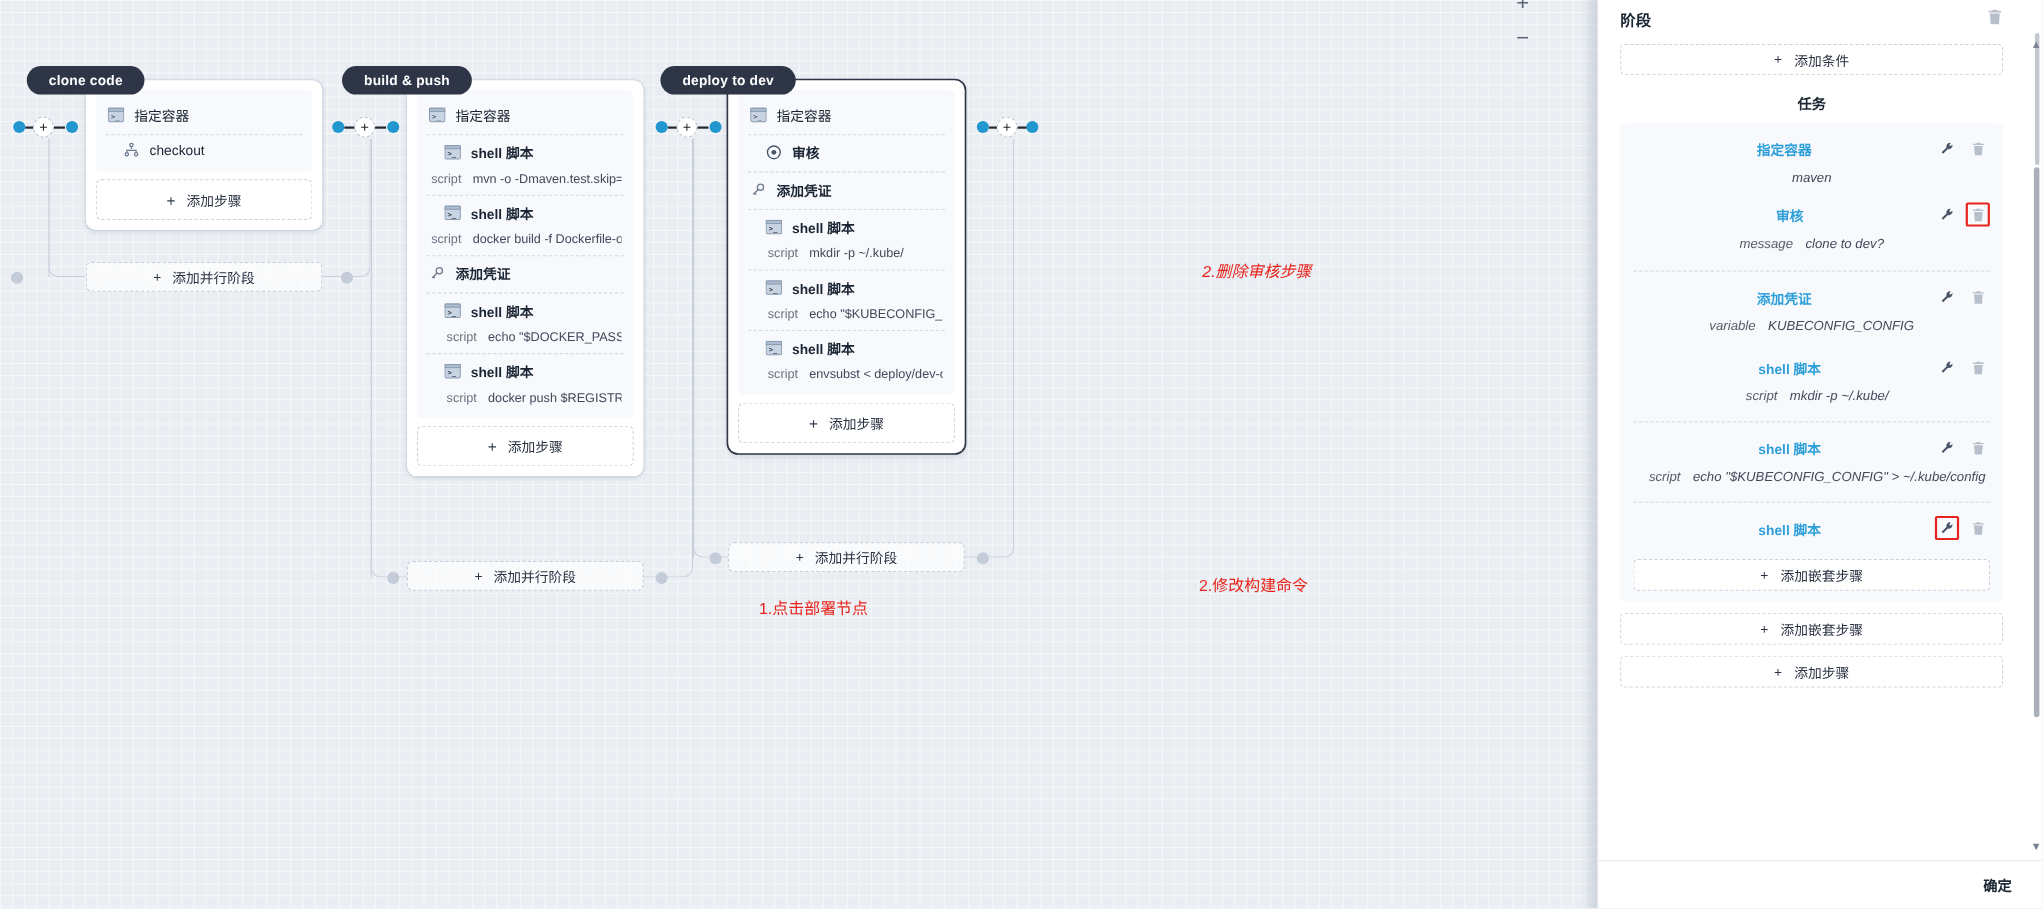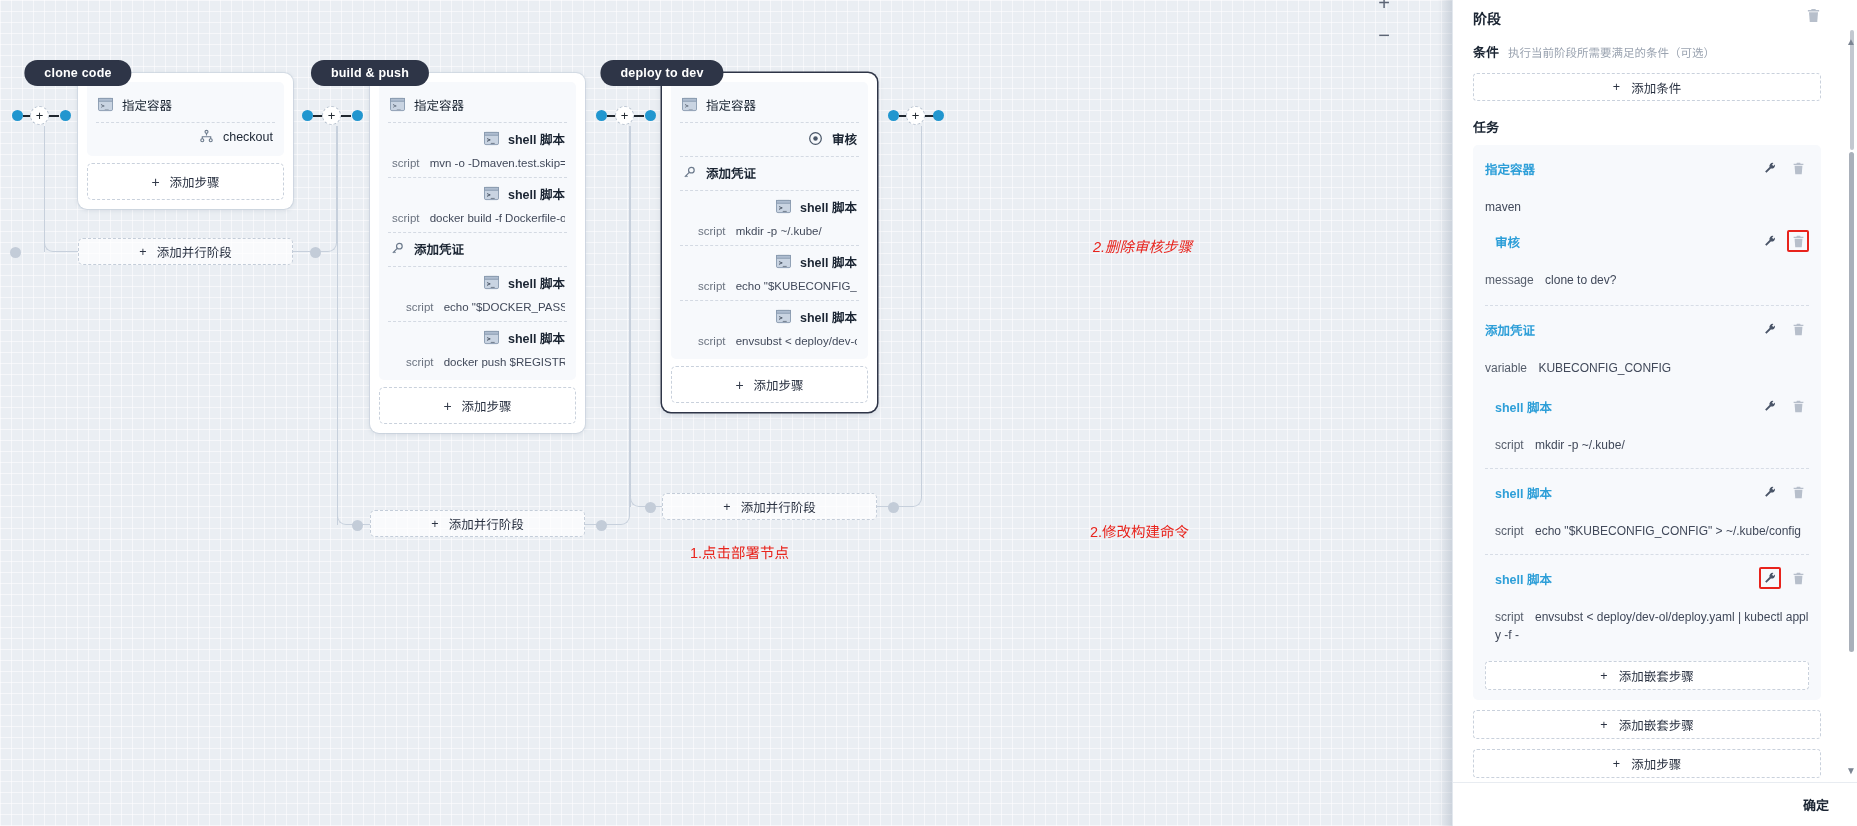"阶段" .sb-scroll { text-align: none -> center }
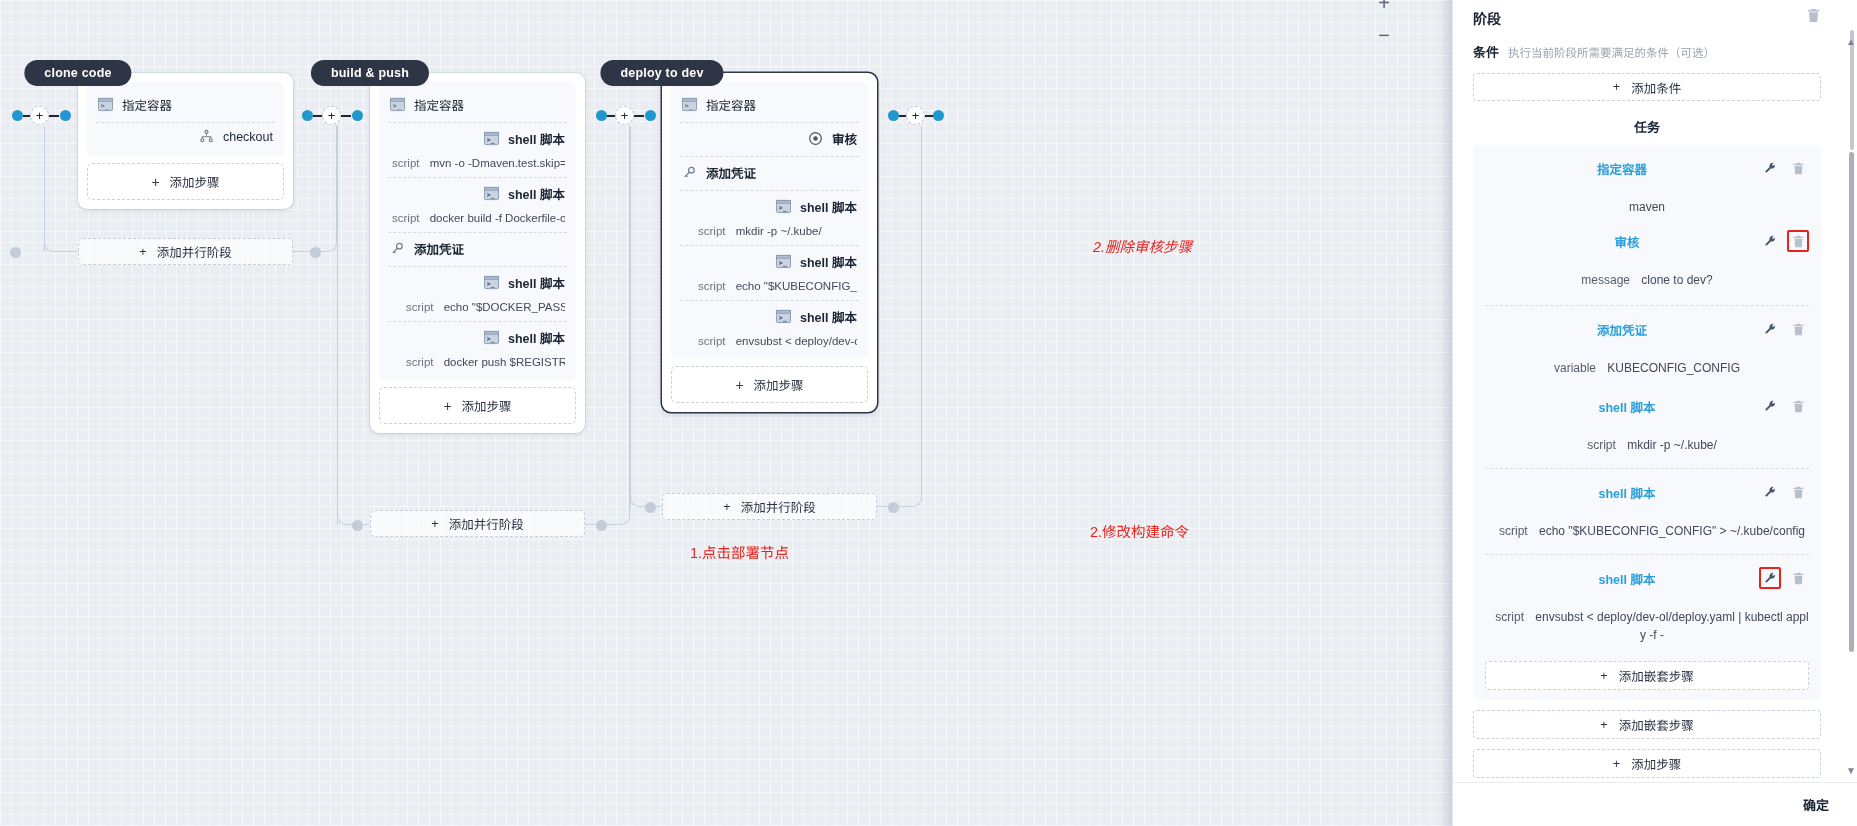"条件" div.sb-sect-row { html: <div> <span>条件</span> <span>执行当前阶段所需要满足的条件（可选）</span> </div> -> none }
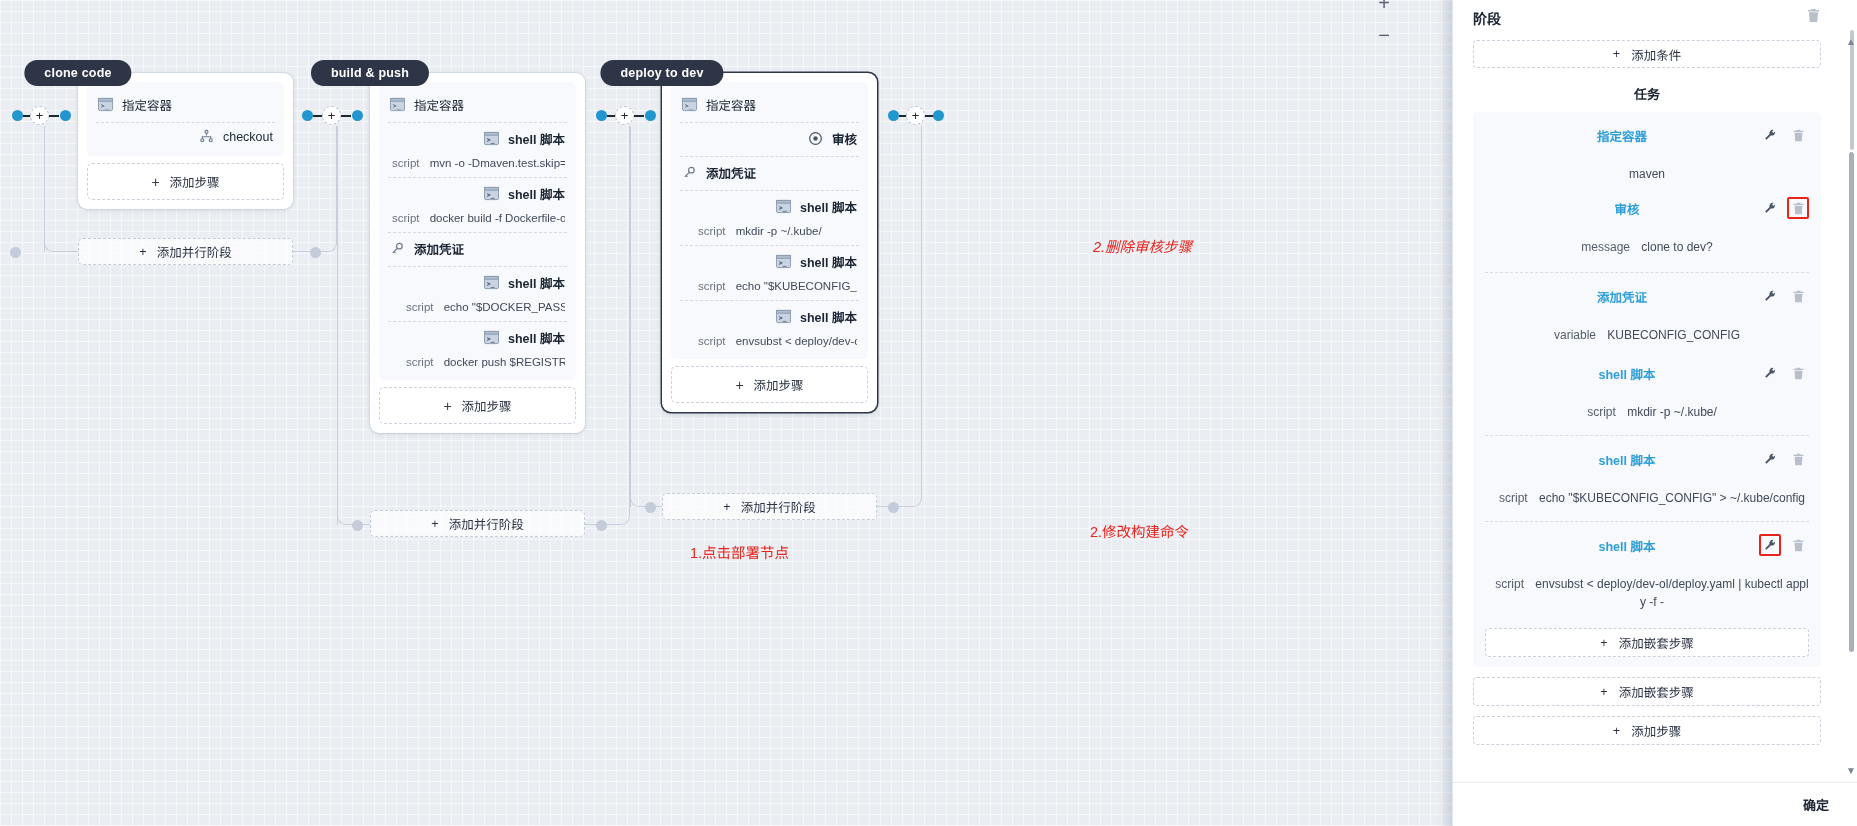"checkout" .srow-head.indent { justify-content: flex-end -> none }
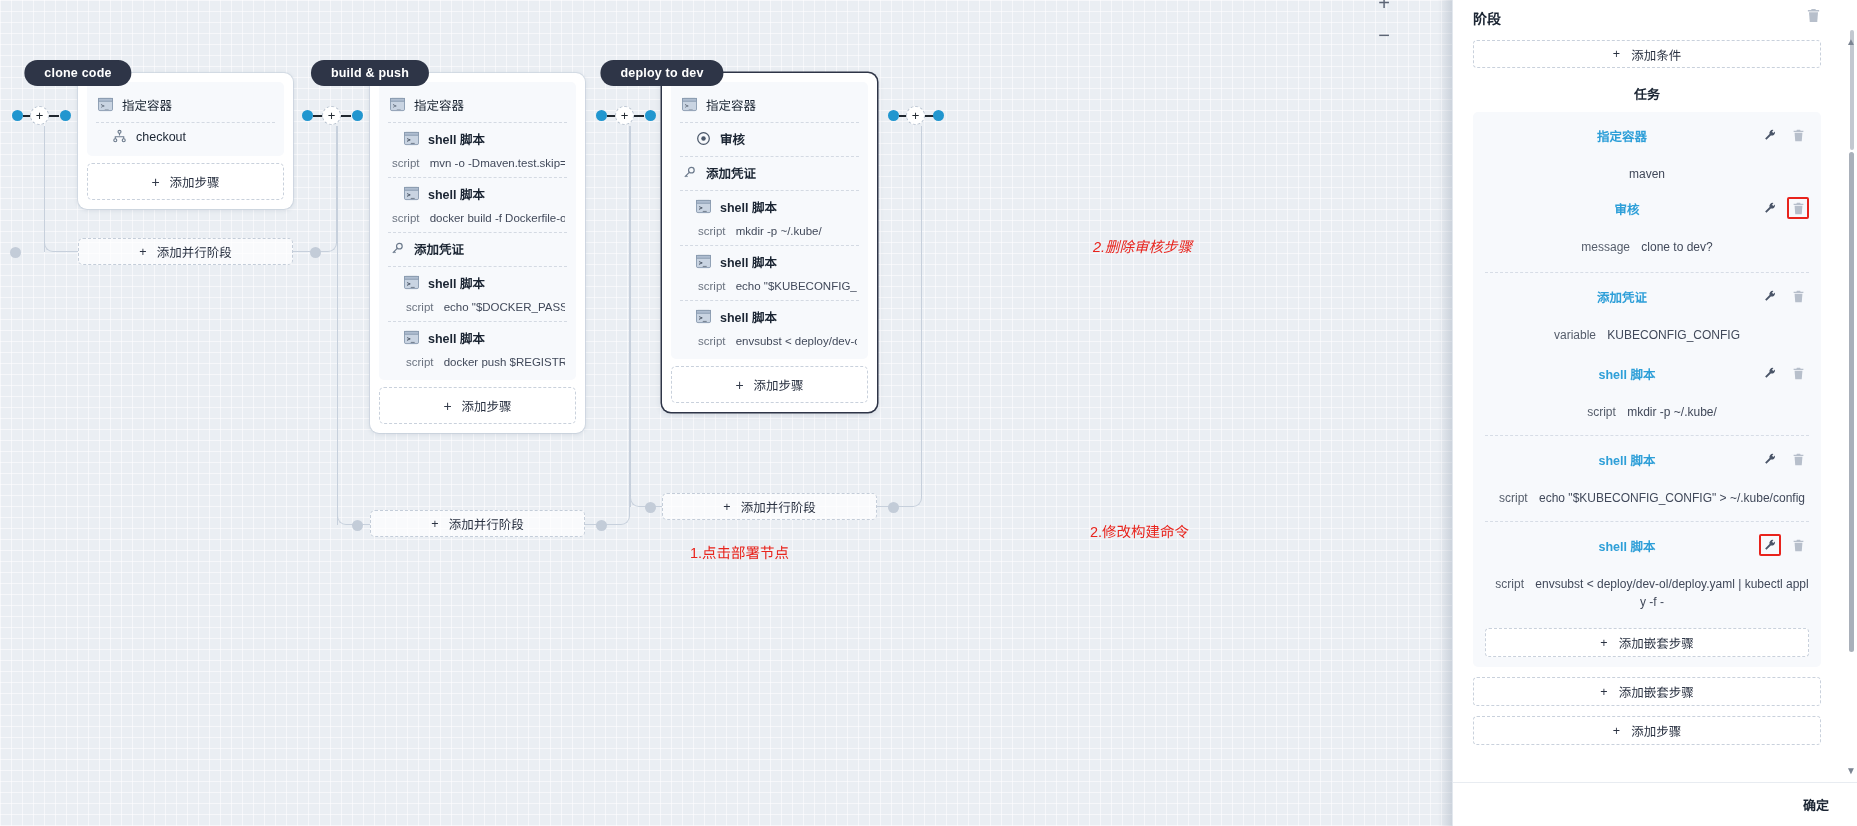"maven" .kv { font-style: none -> italic; margin-top: 19px -> 6px }
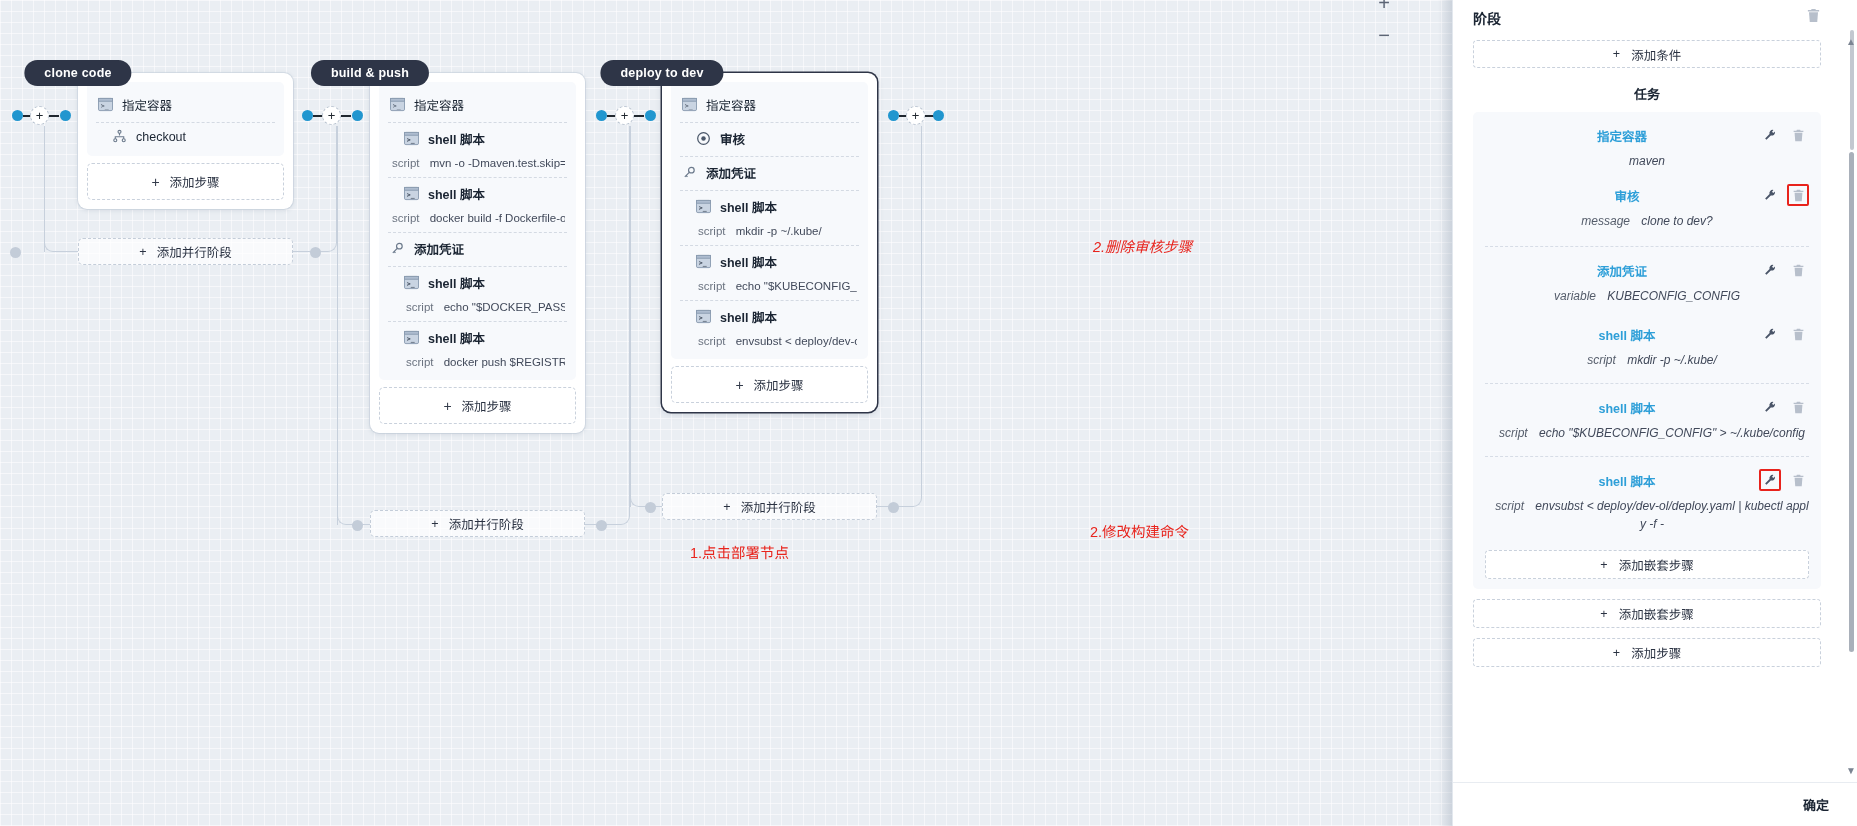"script envsubst <" div.kv { html: <div> <span>script</span> <span>envsubst &lt; deploy/dev-ol/deploy.yaml | kubectl apply -f -</span> </div> -> none }
